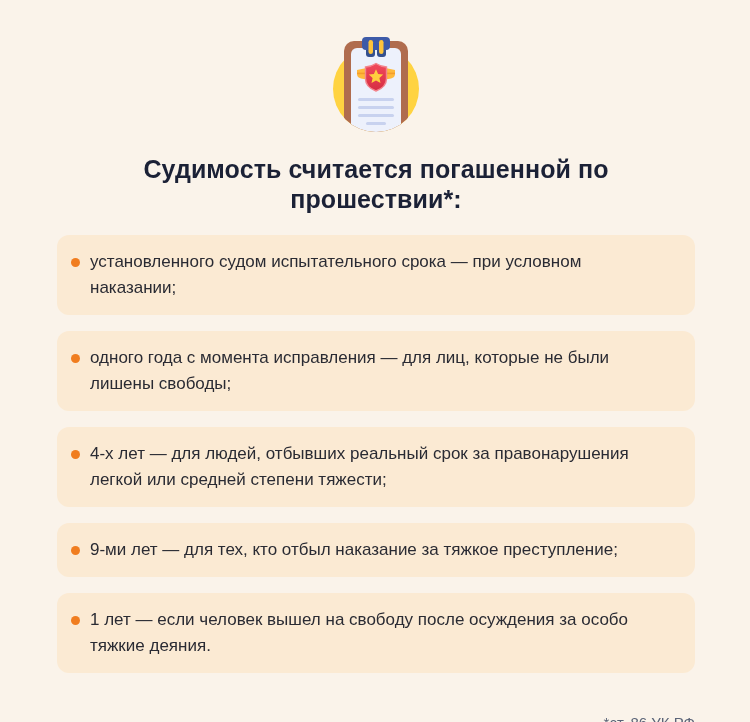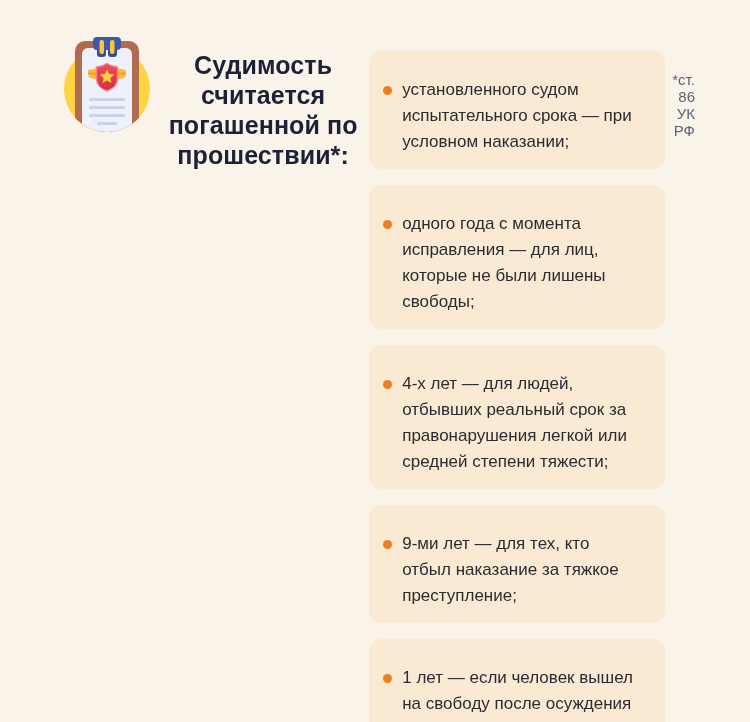"Судимость считается погашенной по" .page { flex-direction: row -> column }
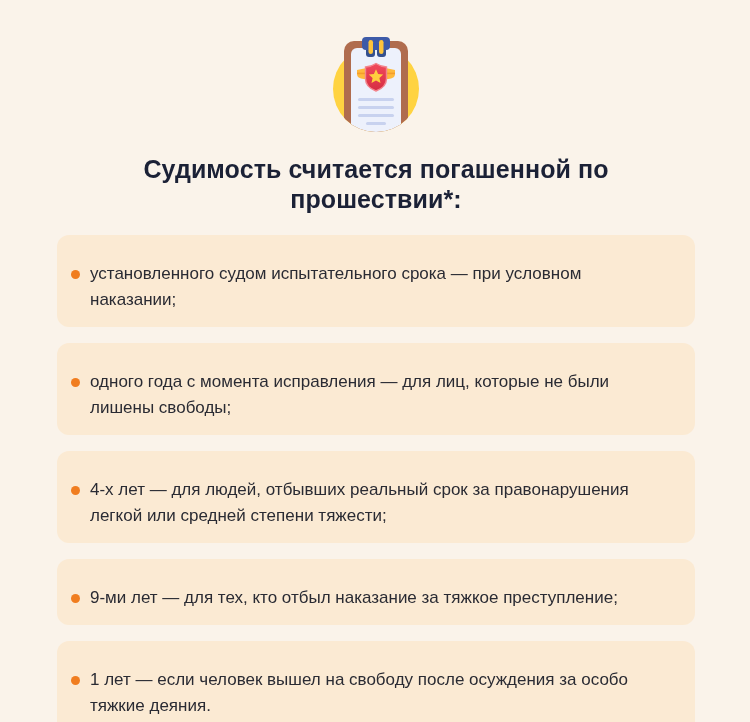"установленного судом испытательного" .card { padding: 26px 24px 14px 14px -> 14px 24px 14px 14px }
